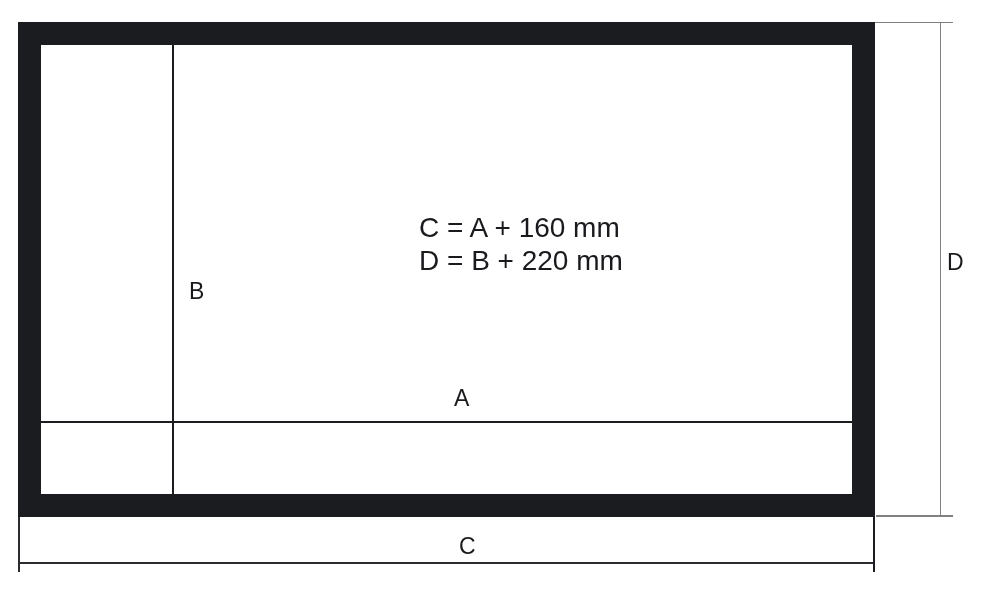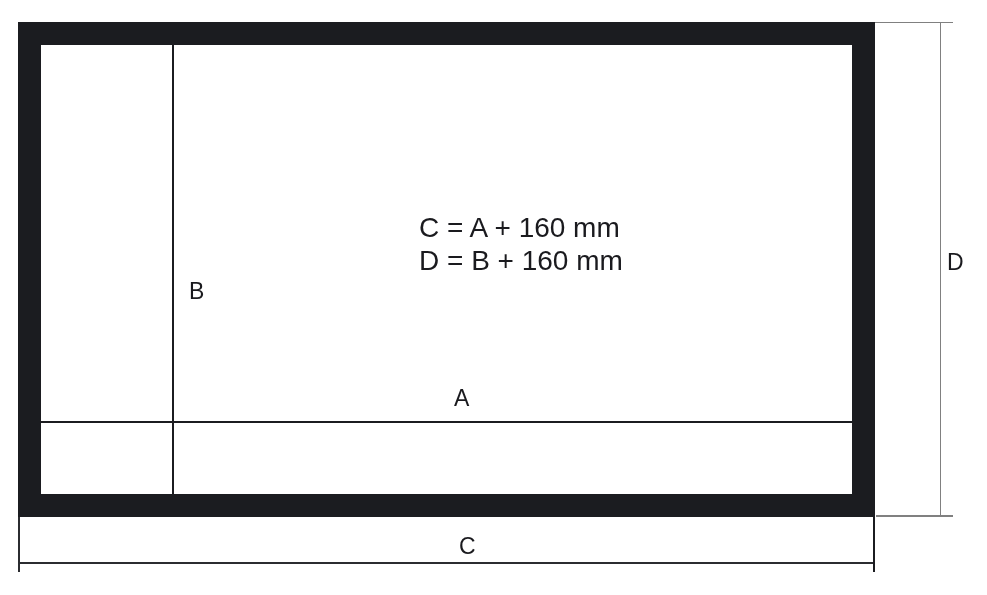"D = B + 160" div { text: 160 -> 220 }
